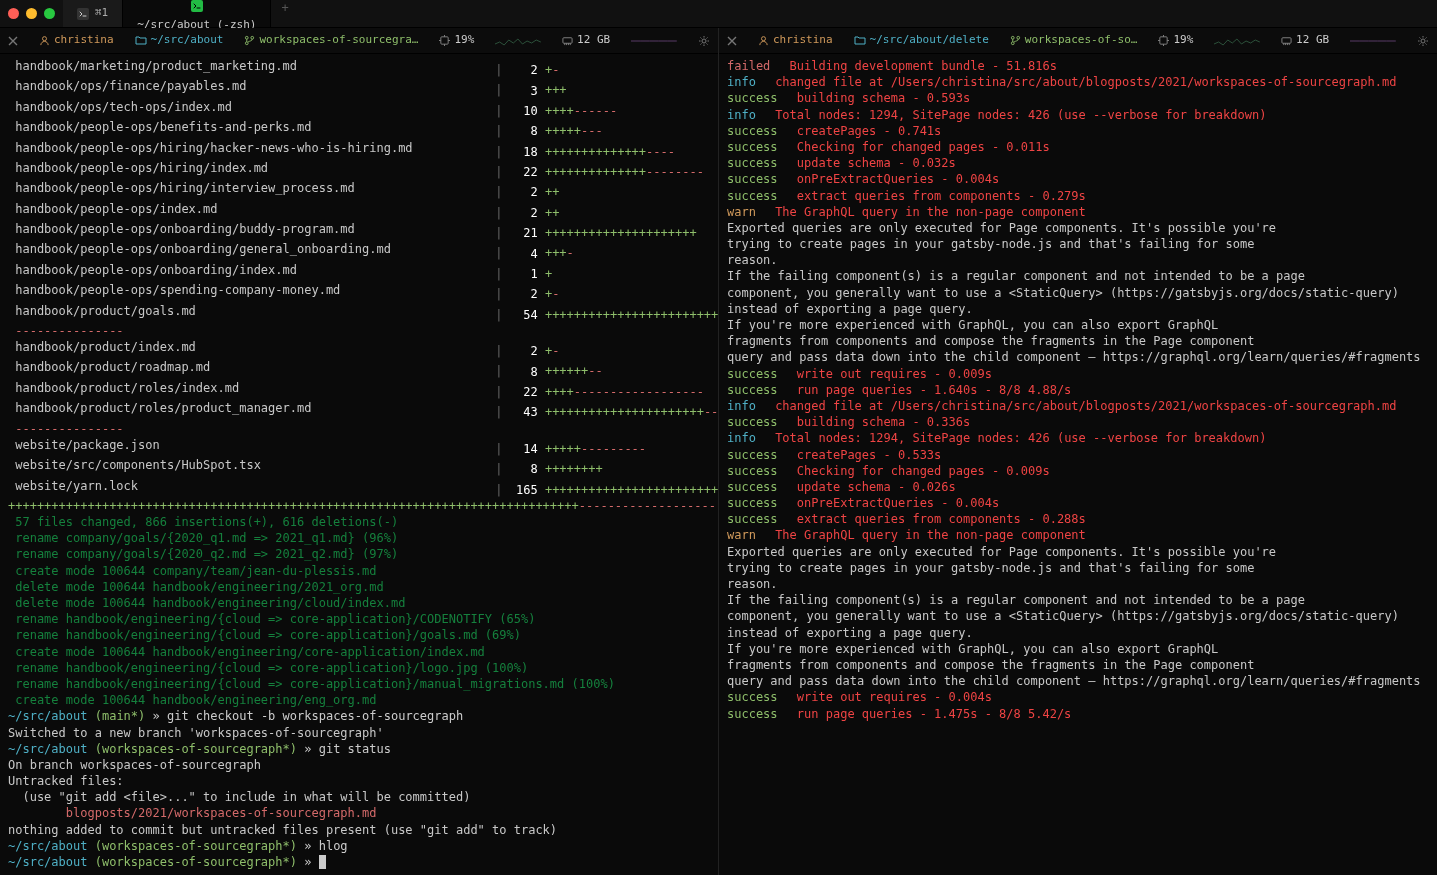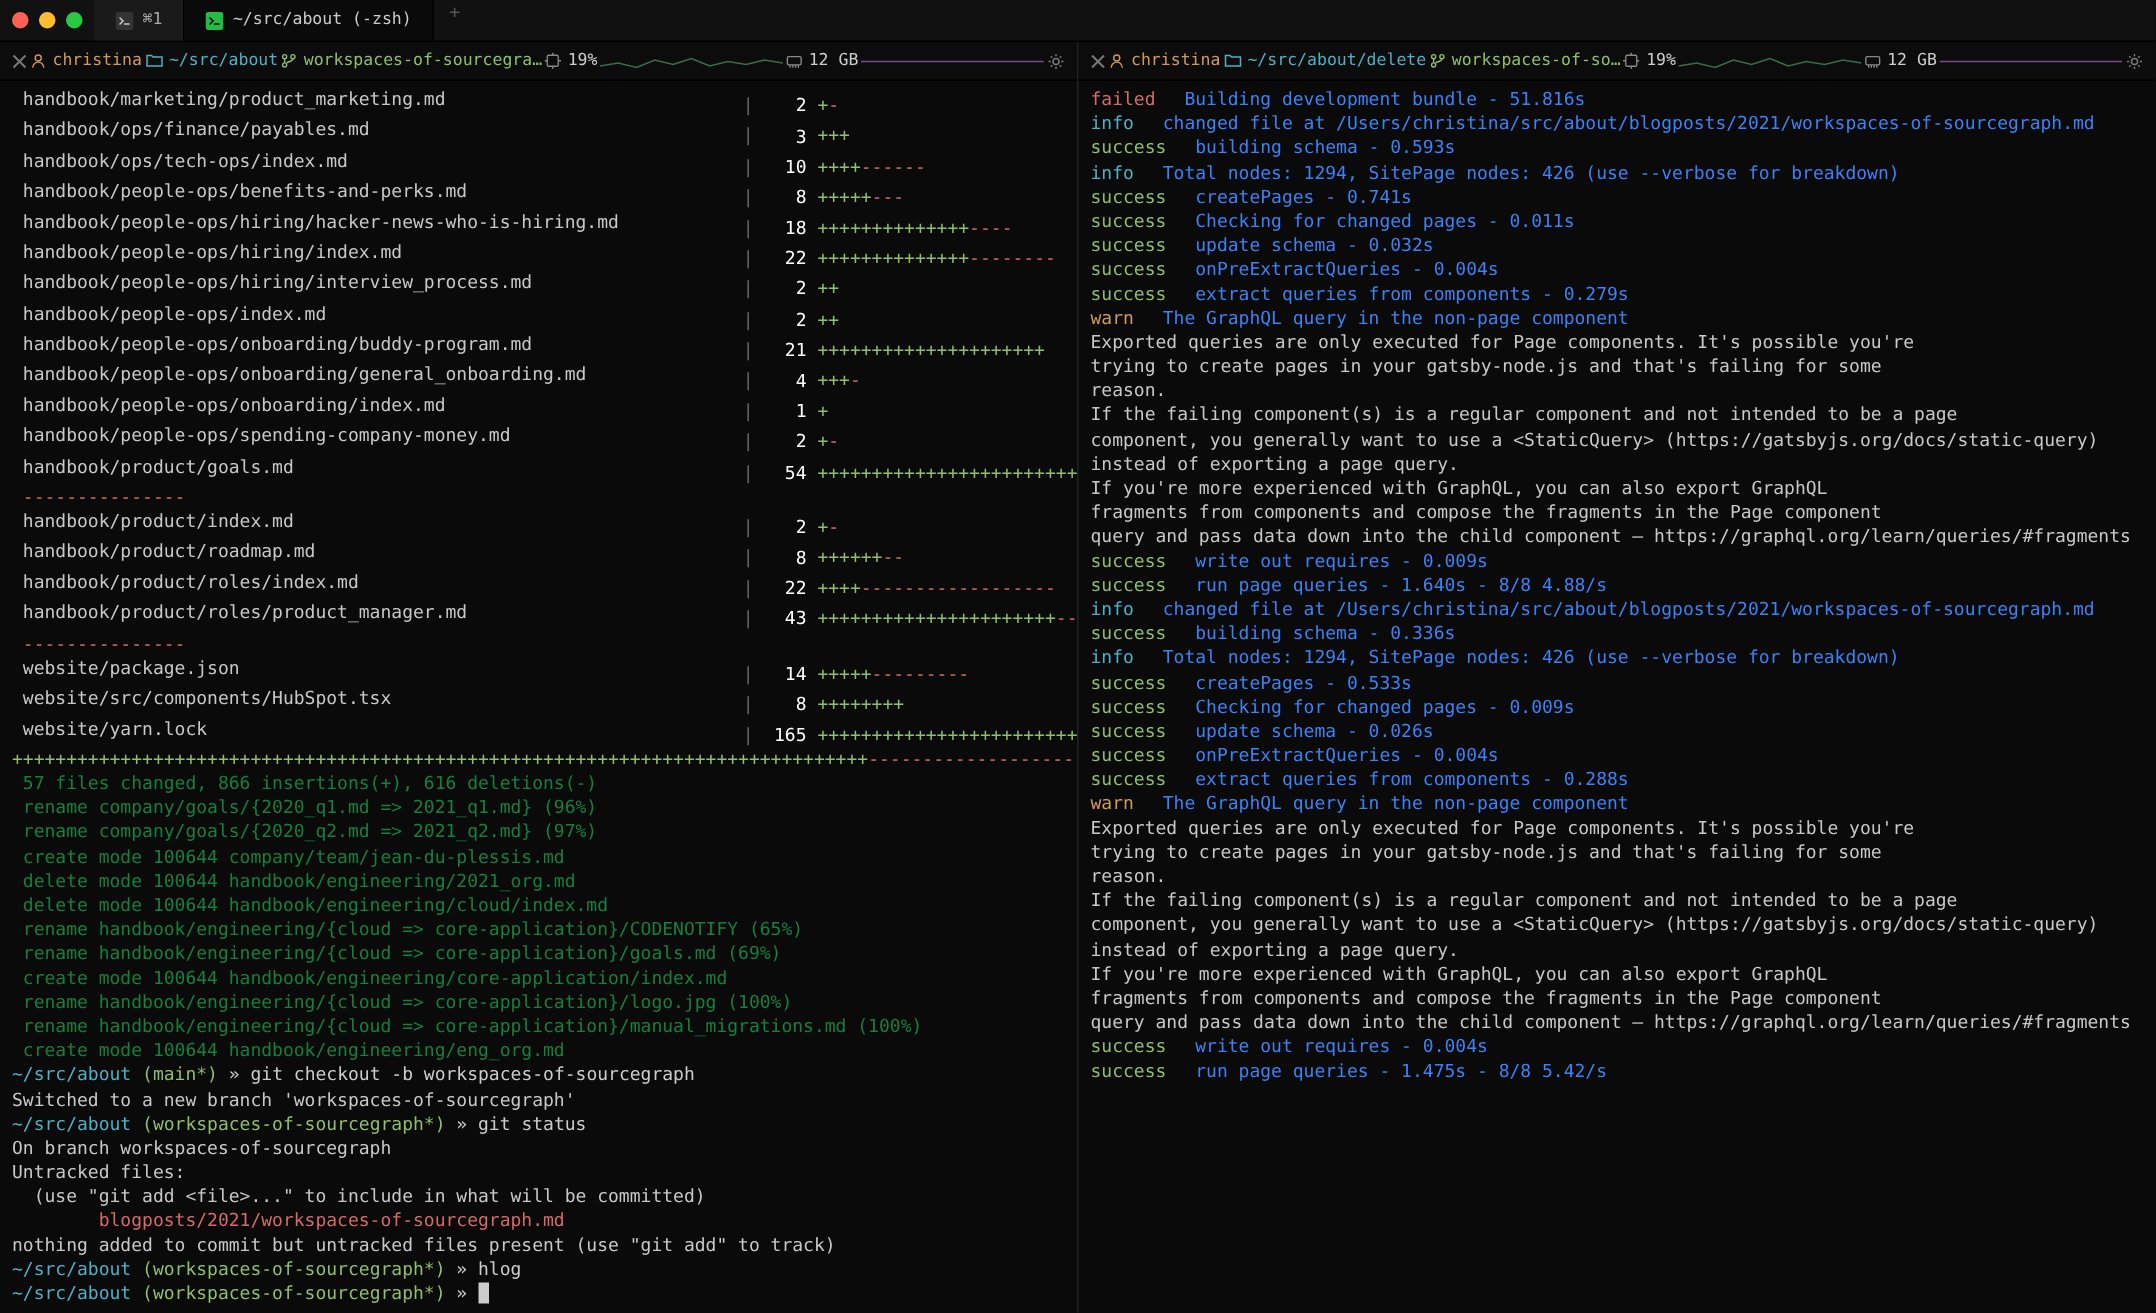"~/src/about (-zsh)" .wtab.active { flex-direction: none -> column }
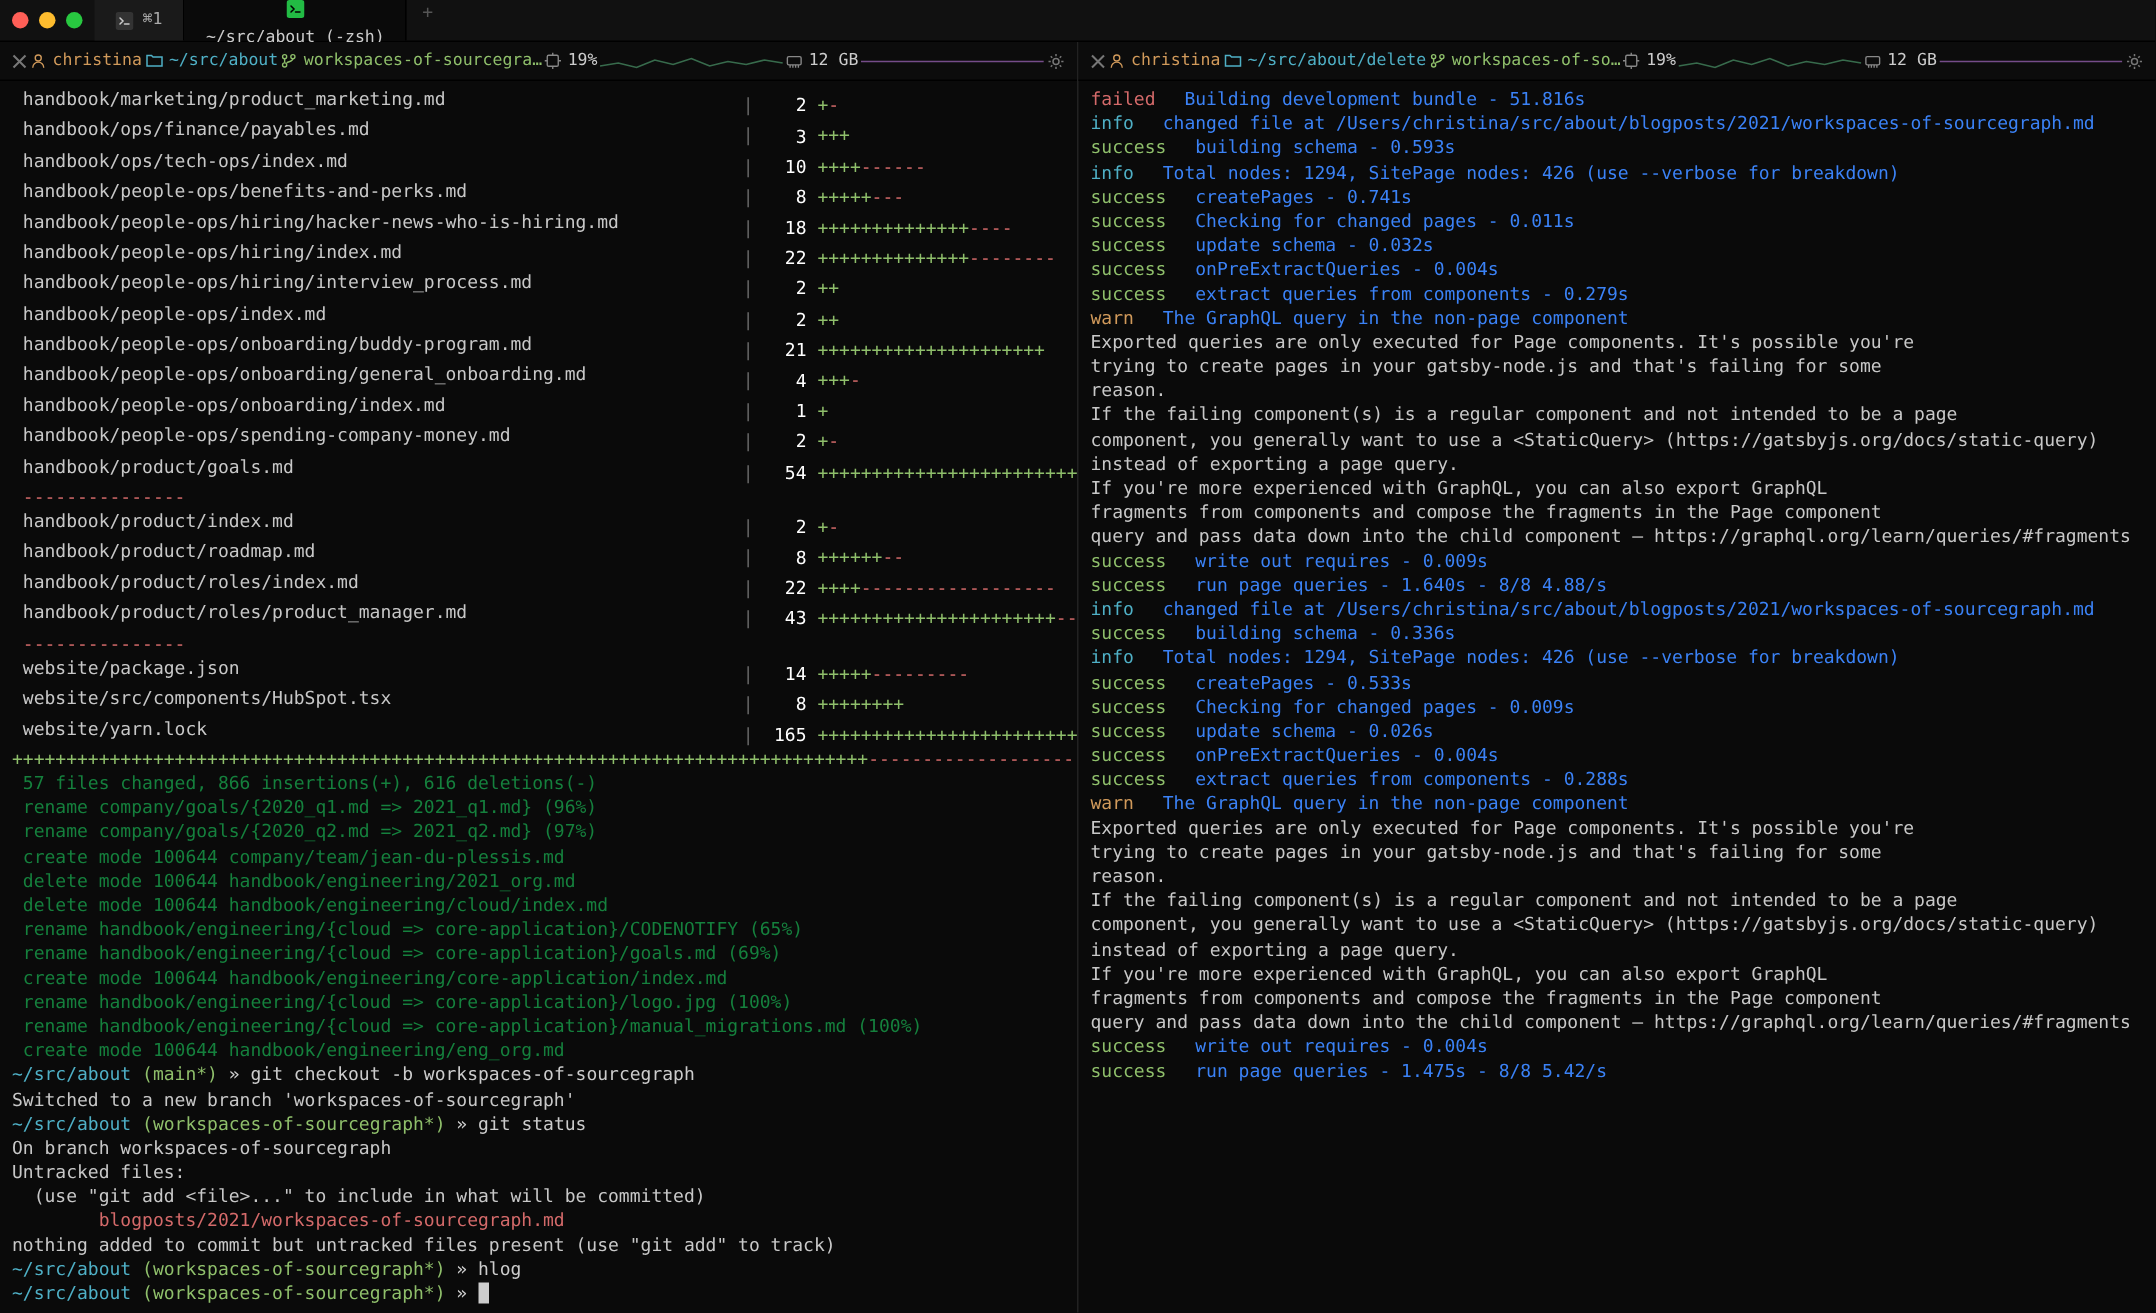"christina" .status { gap: 2px -> 21px }
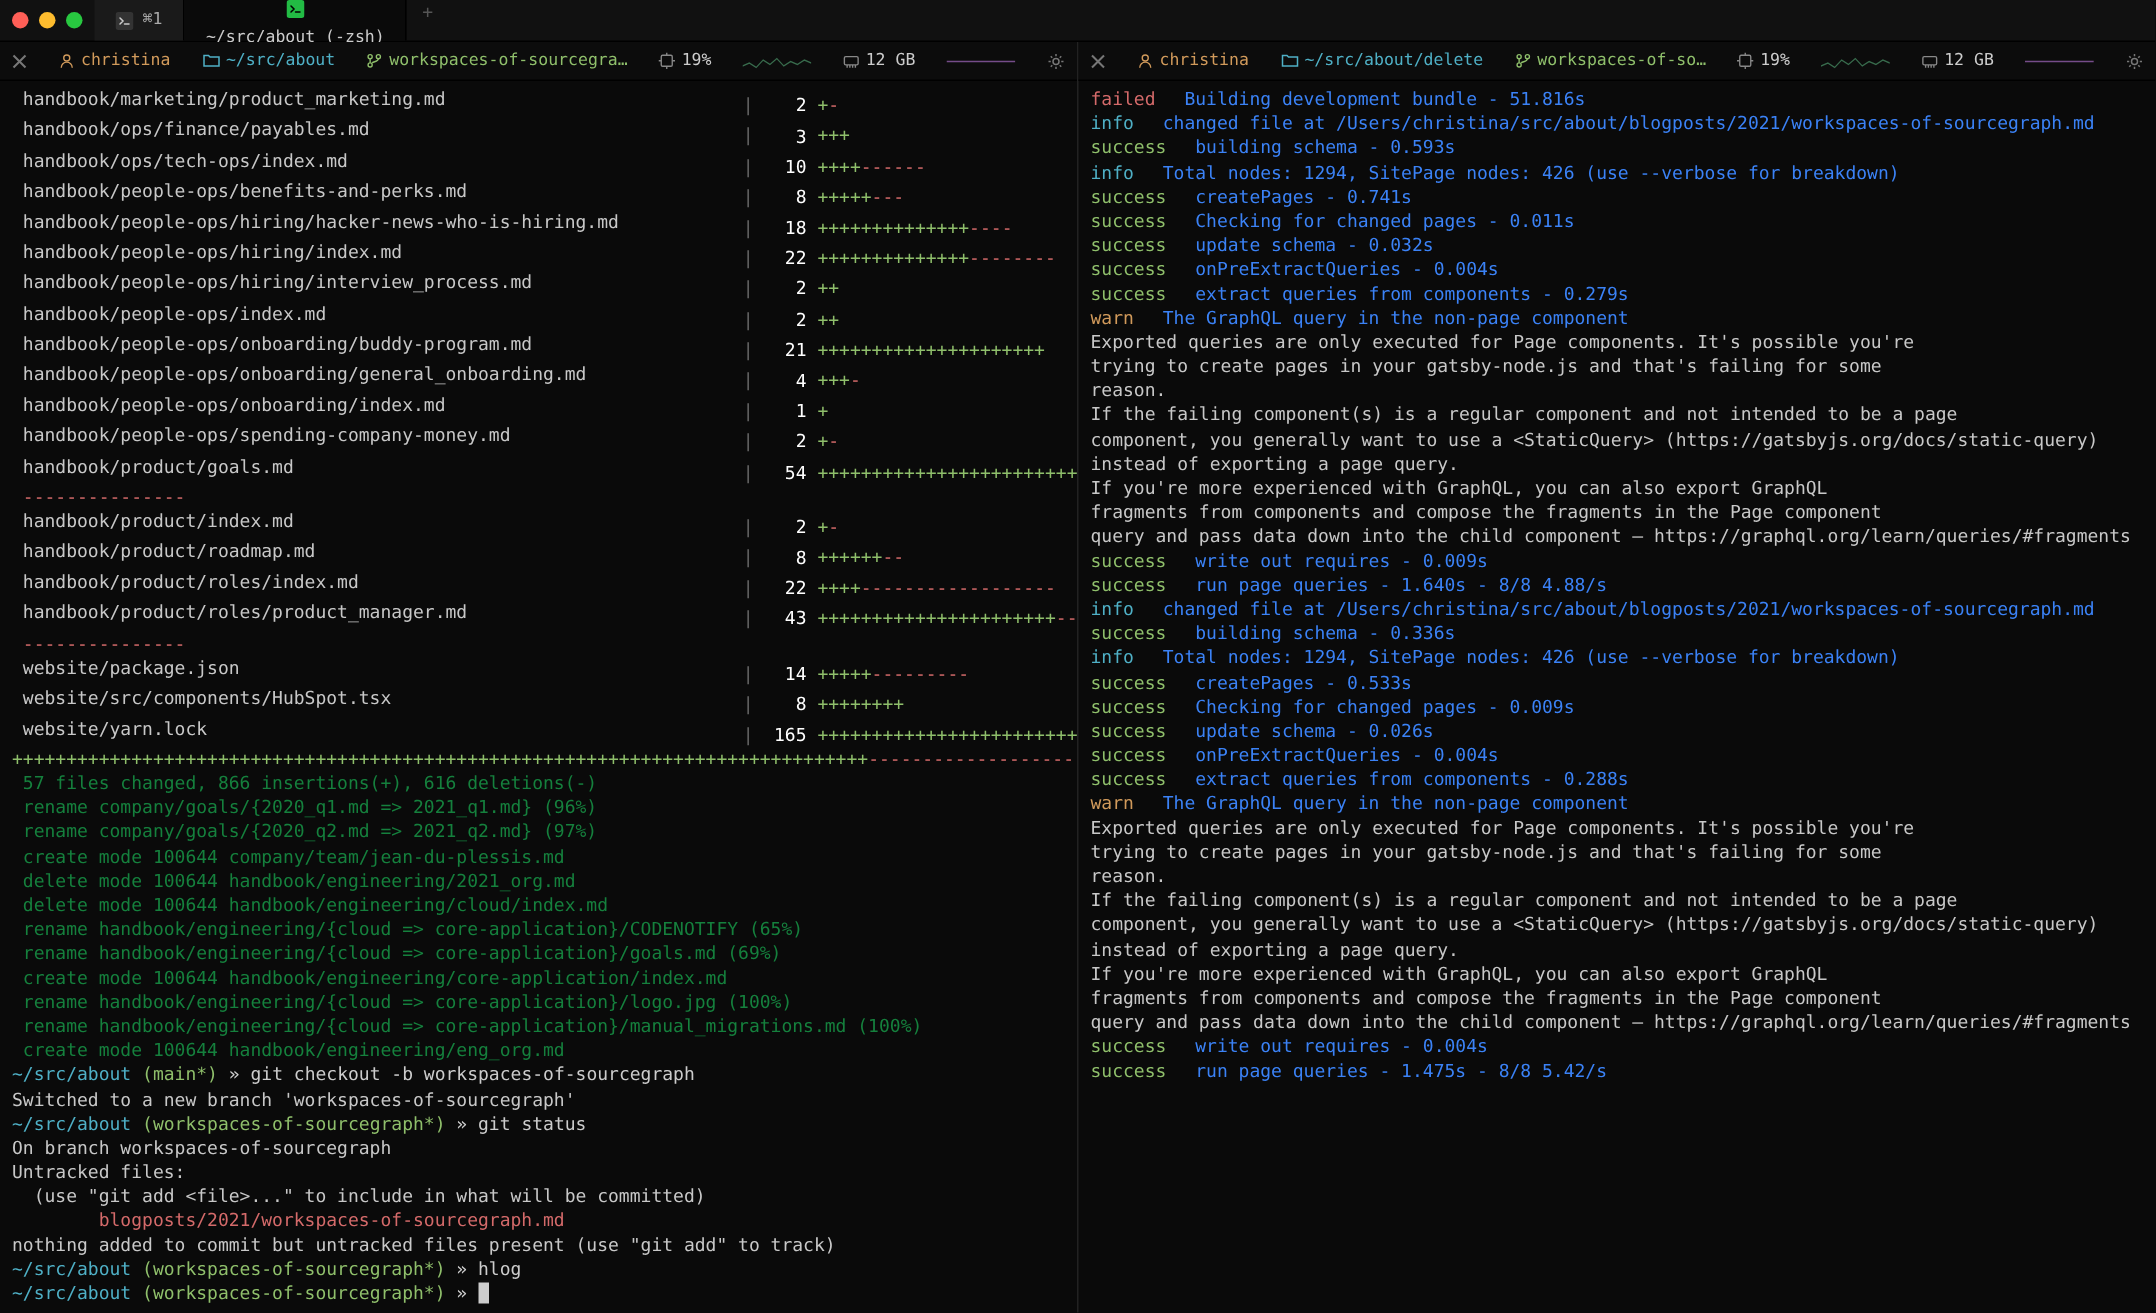"Building development bundle - 51.816s" .logmsg { color: #3b82f6 -> #ef4444 }
